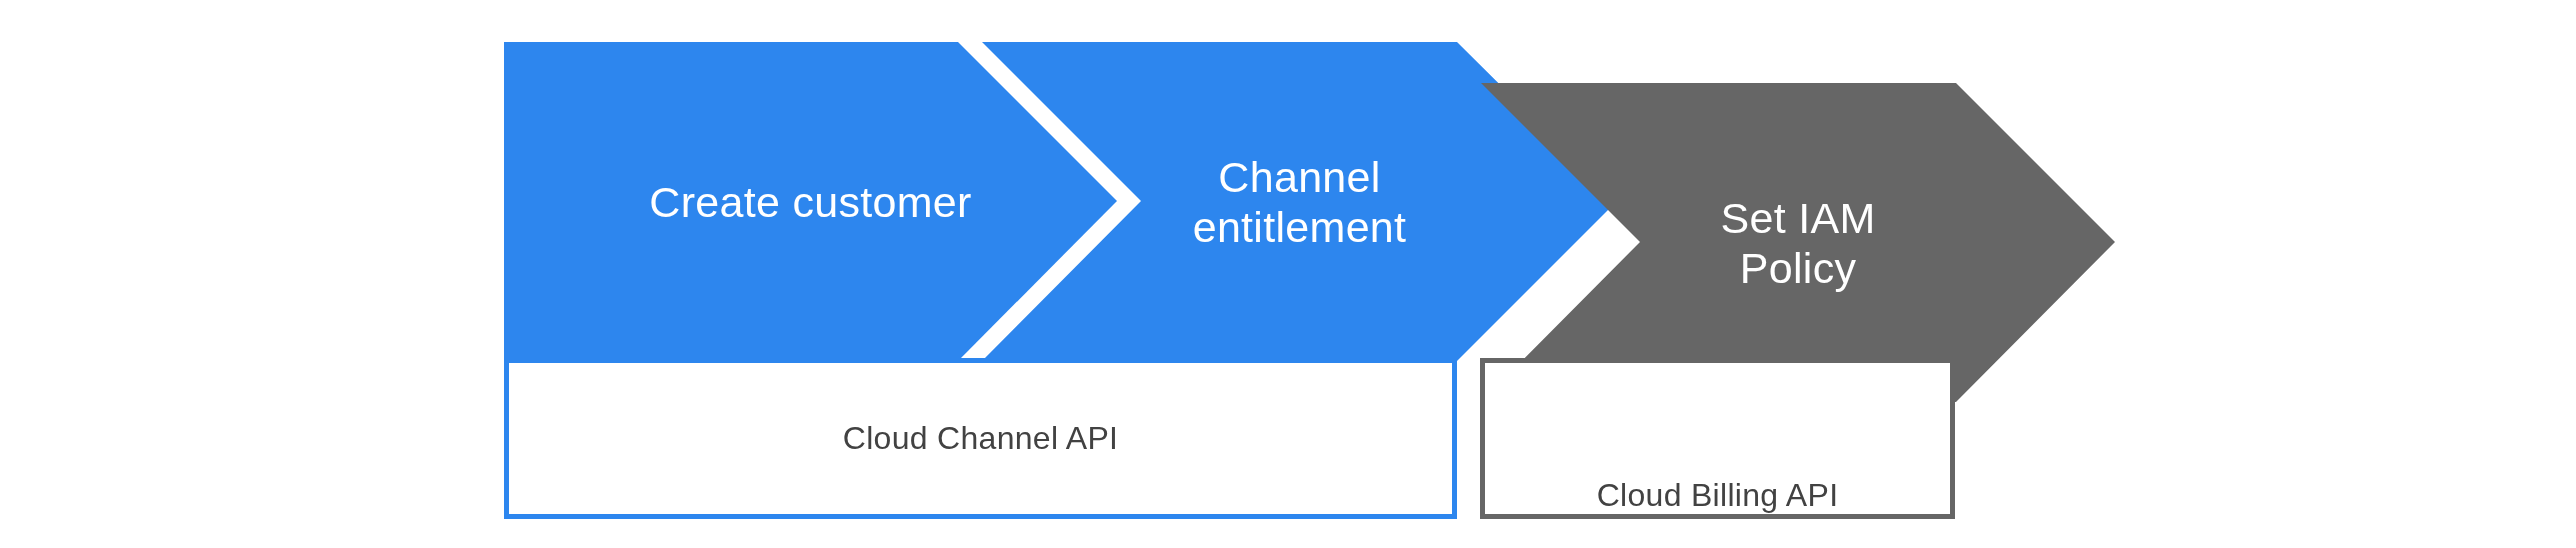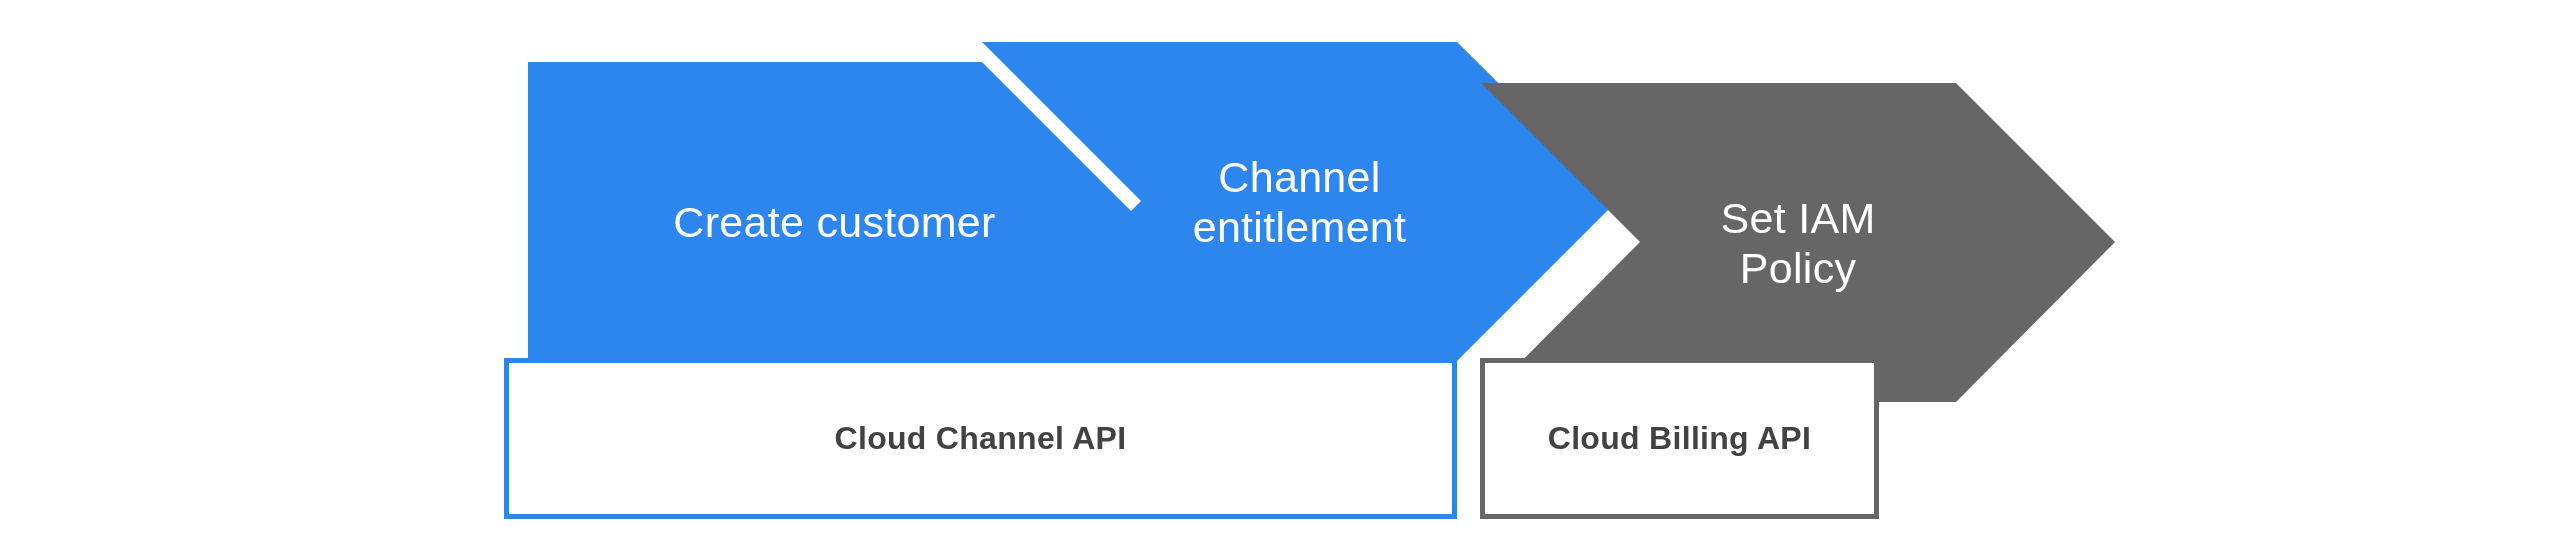"Create customer" .chevron-first { left: 528px -> 504px; margin-top: 20px -> none }
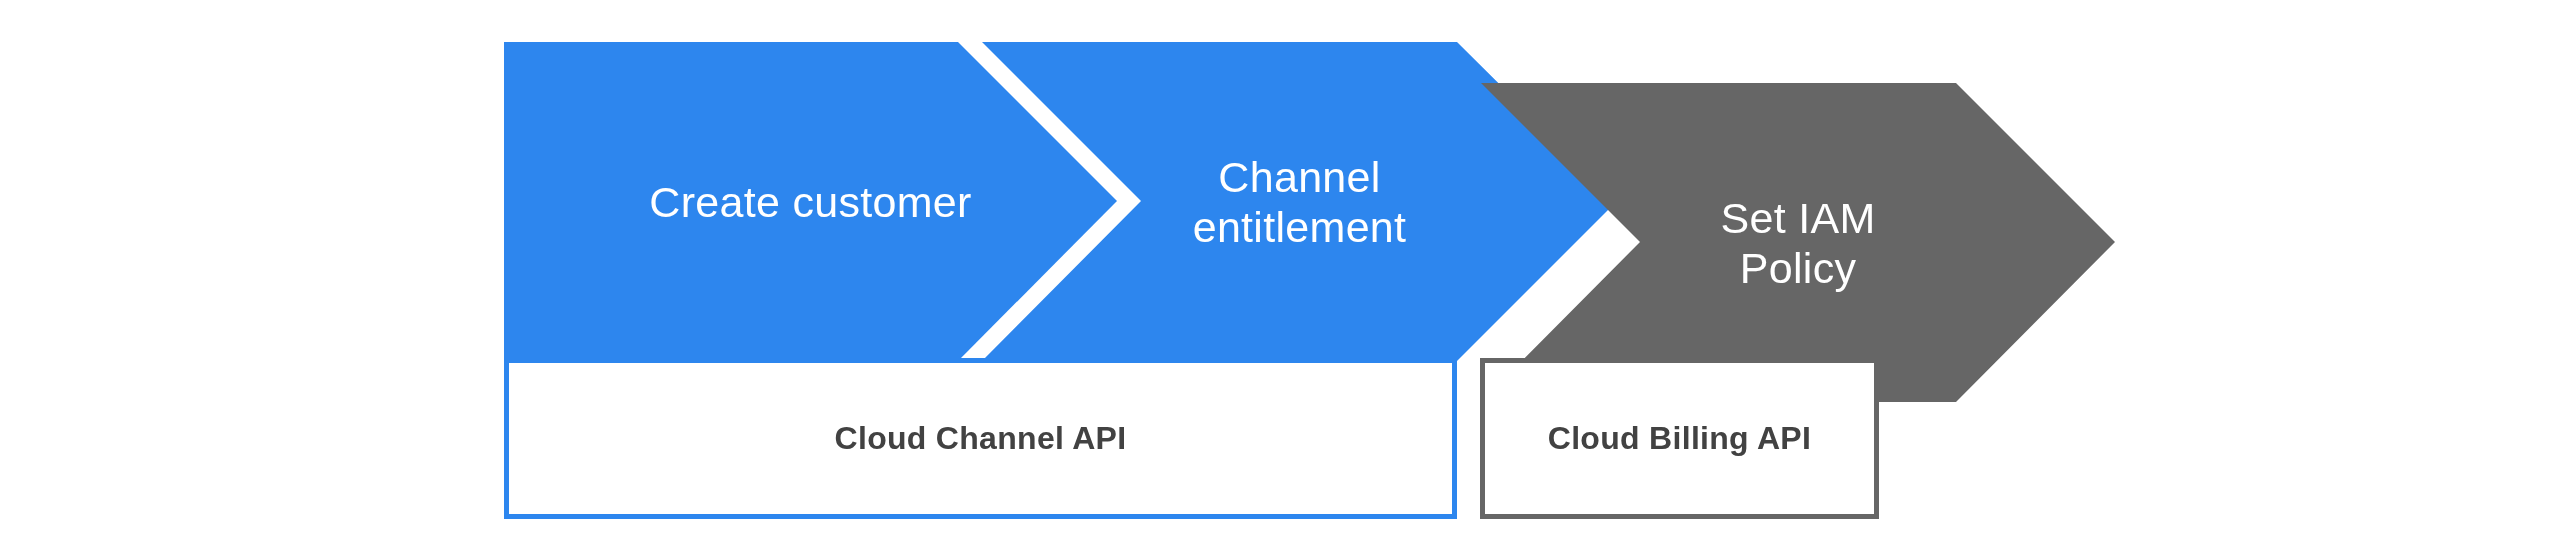"Cloud Channel API" .api-box { font-weight: 700 -> 400 }
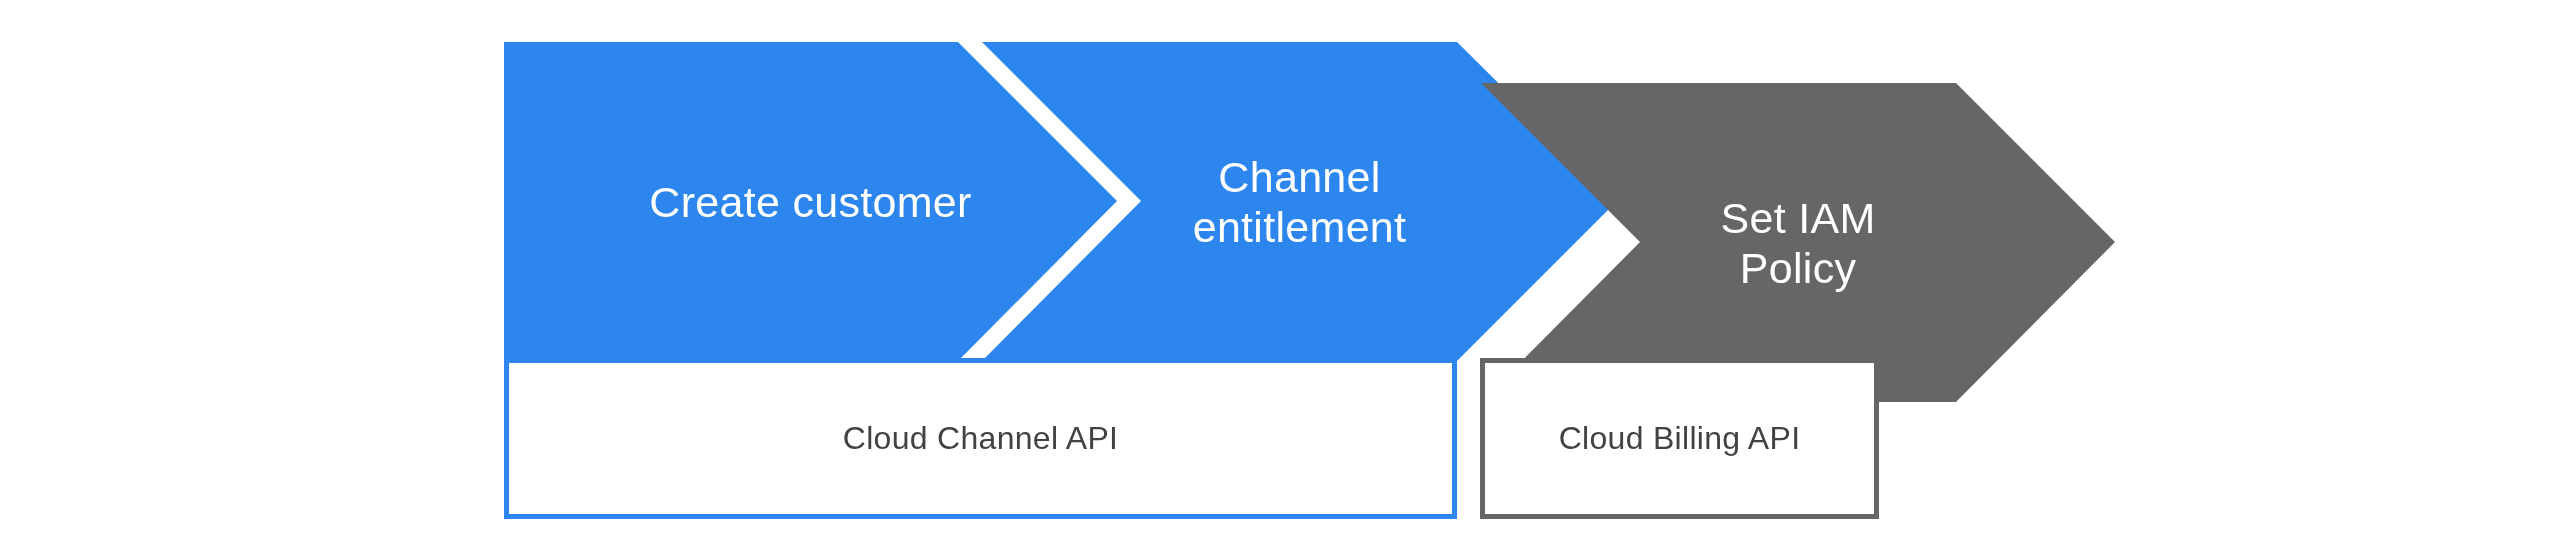"Cloud Billing API" .api-box-billing { align-items: none -> flex-end; width: 399px -> 475px }
